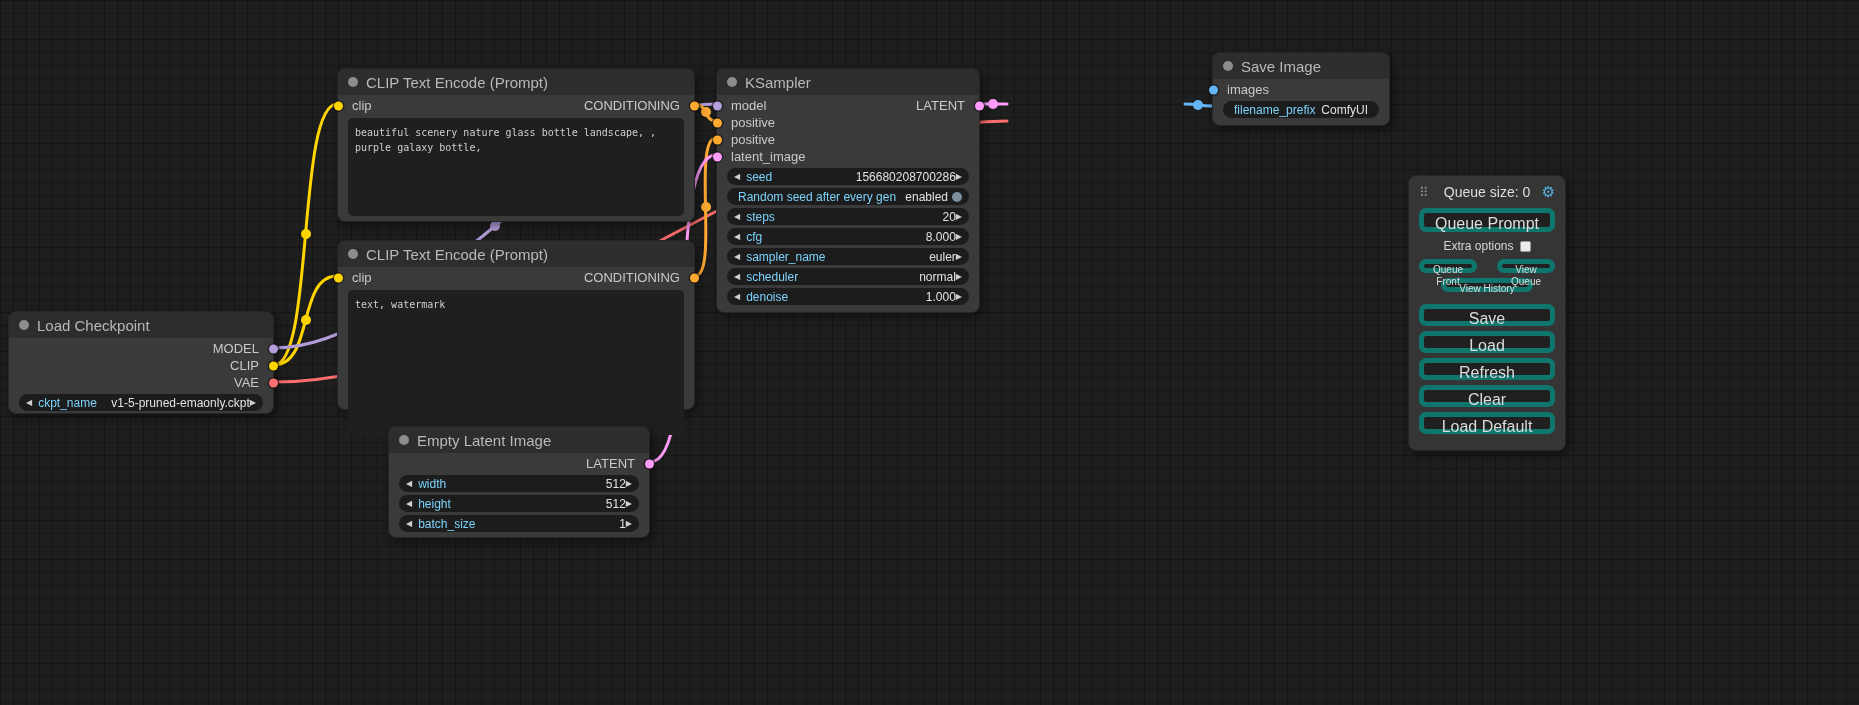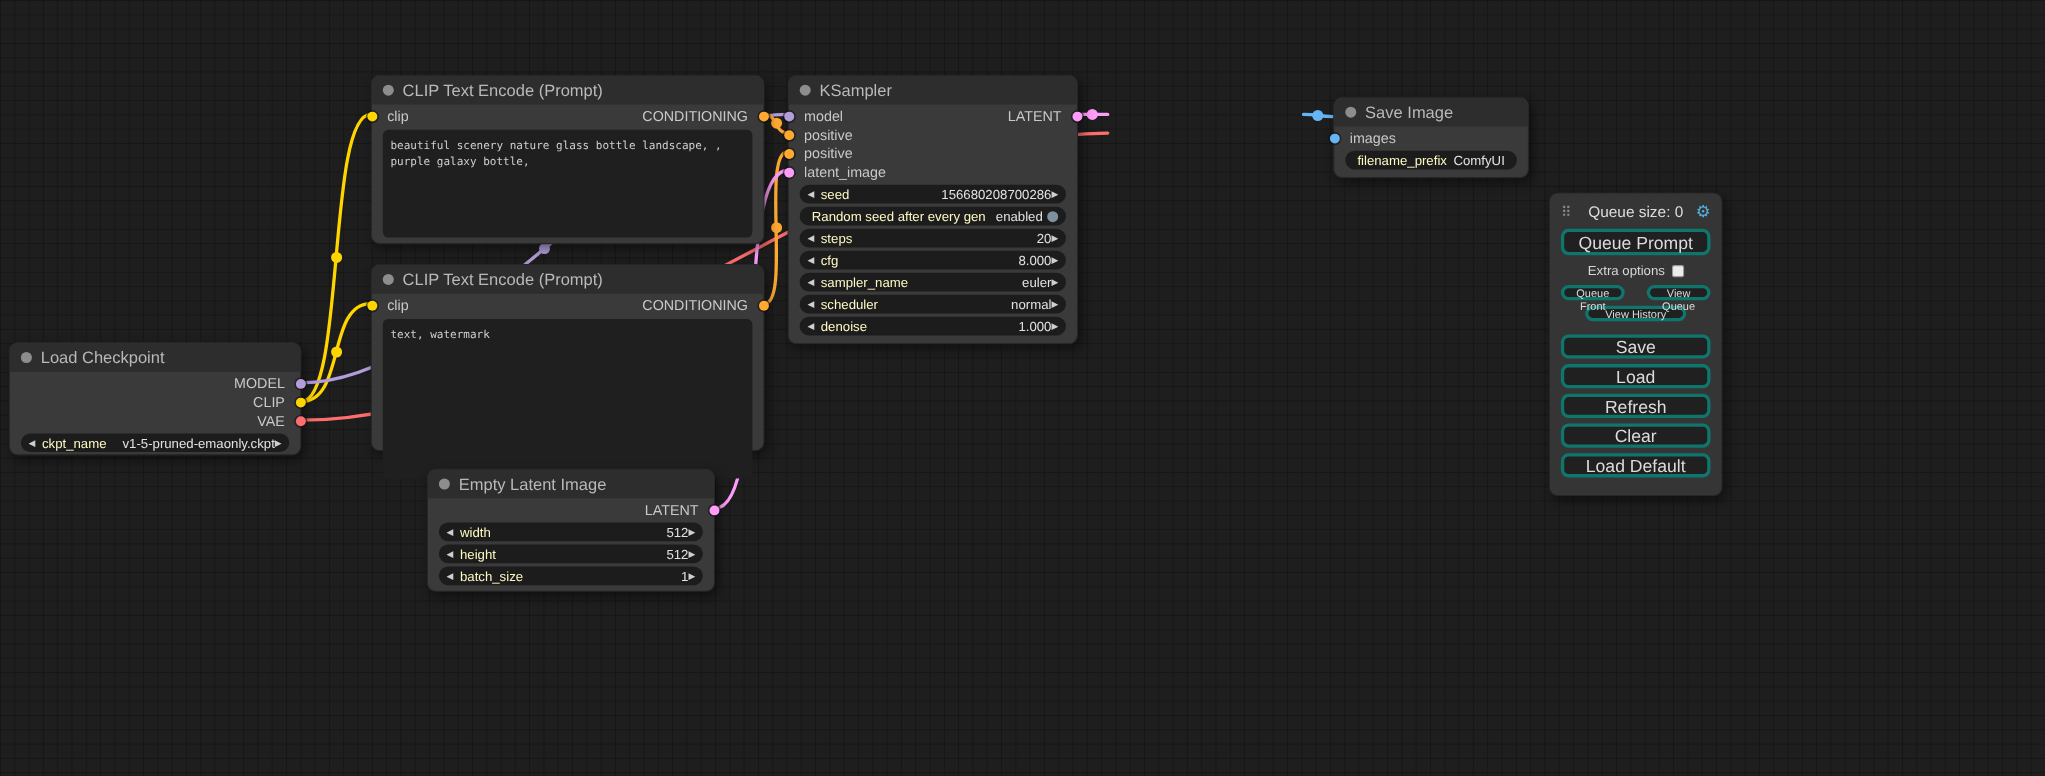"Save Image" div.node { top: 88px -> 52px }
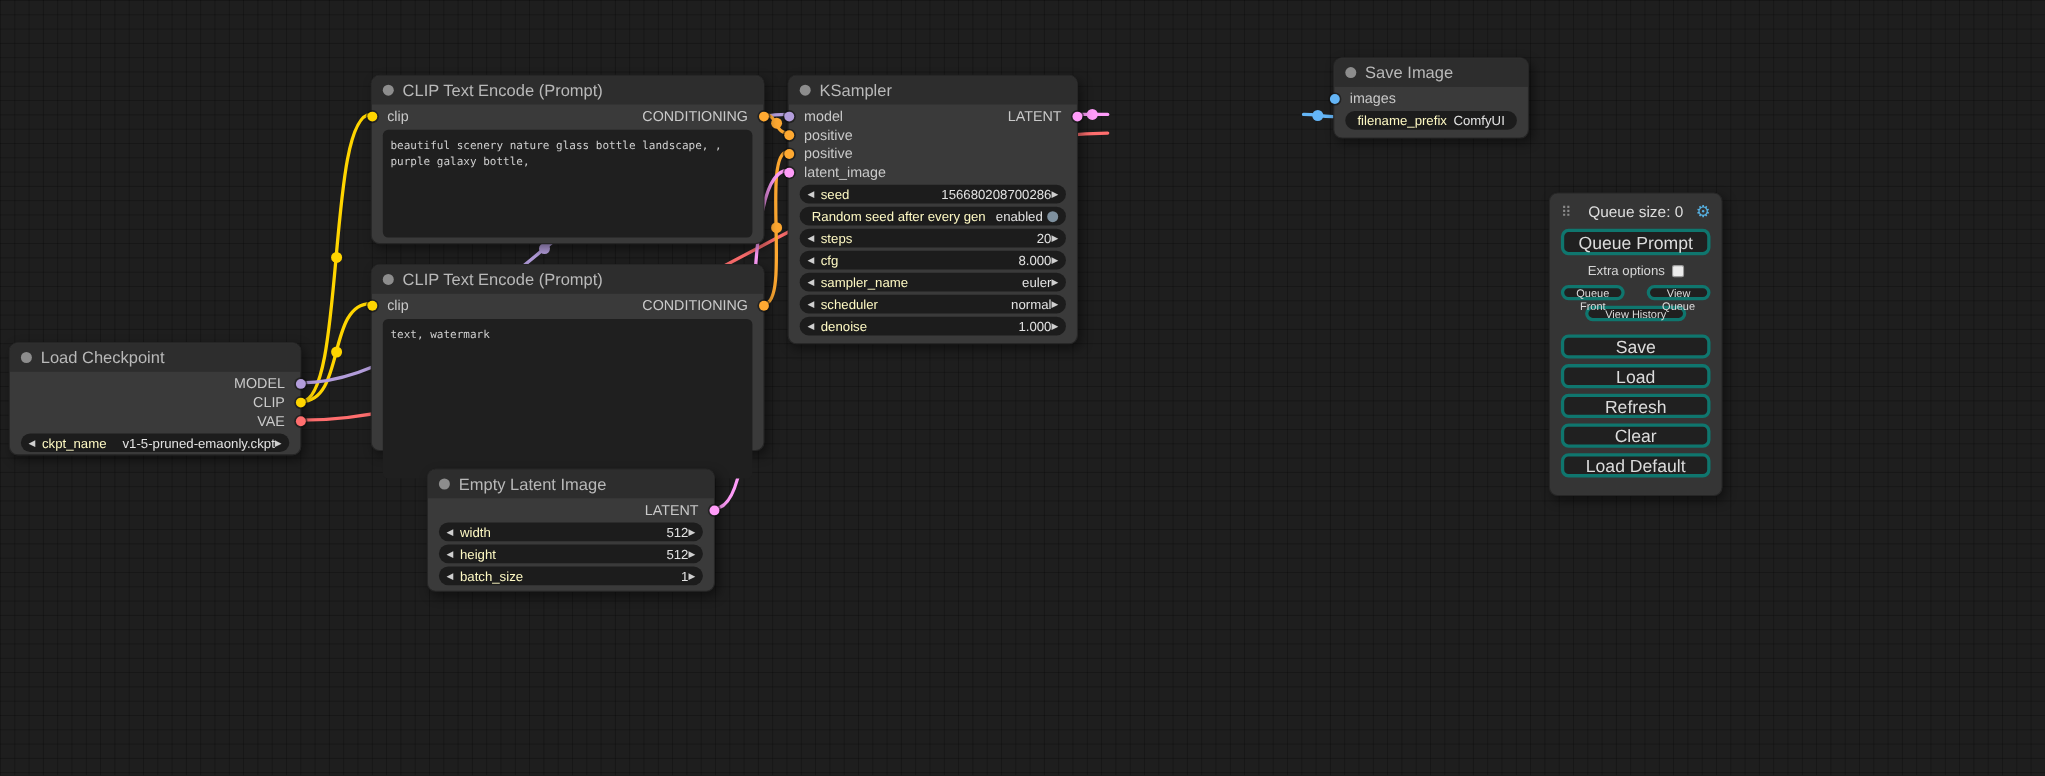"filename_prefix" .widget .w-label { color: #fef9c3 -> #7dd3fc }
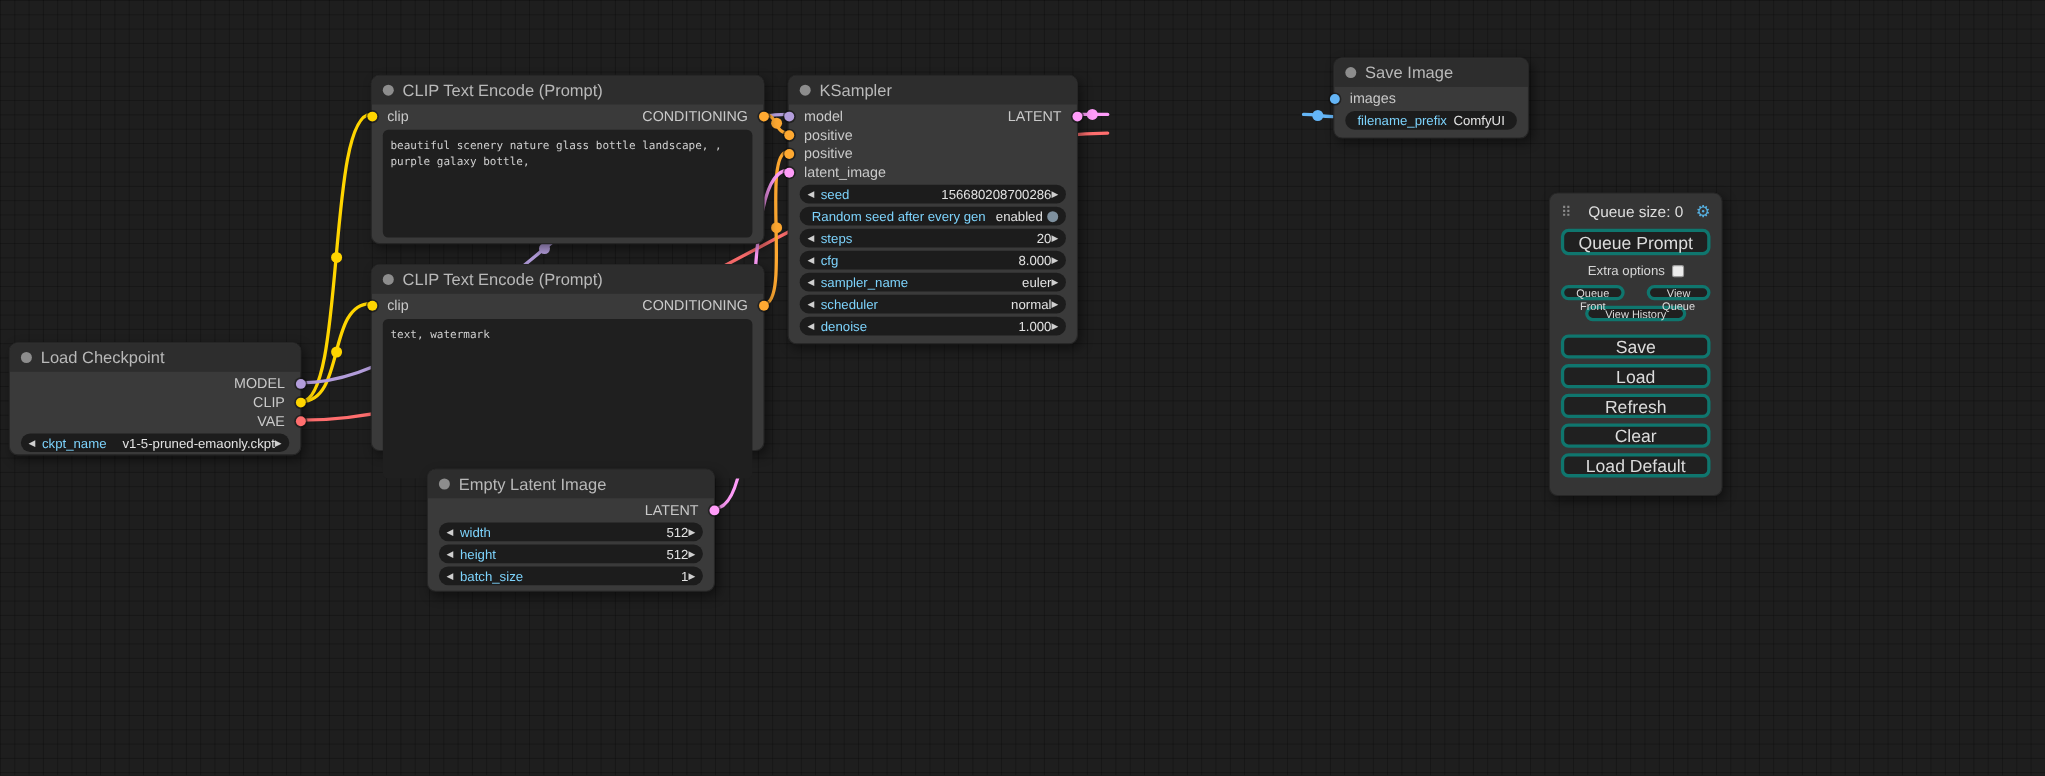"Queue Prompt" .btn { border: 3px solid #0f766e -> 5px solid #0f766e }
